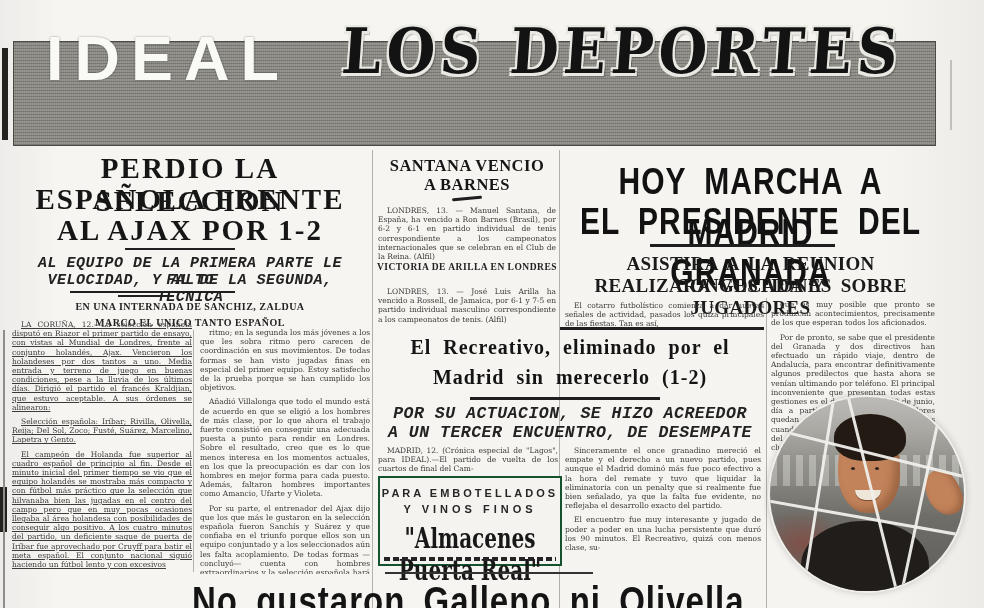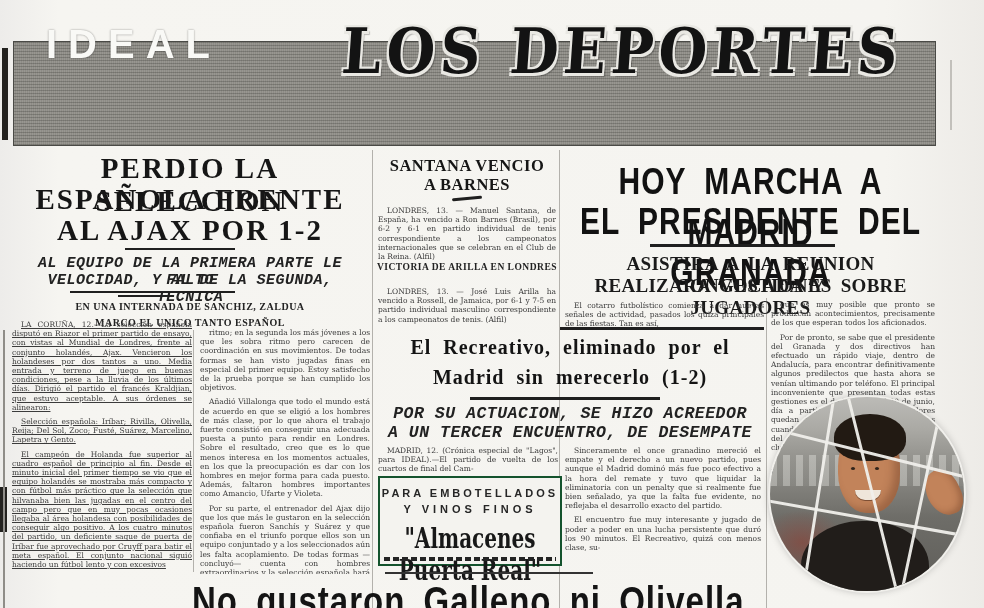"IDEAL" .brand { font-size: 40px -> 63px }
